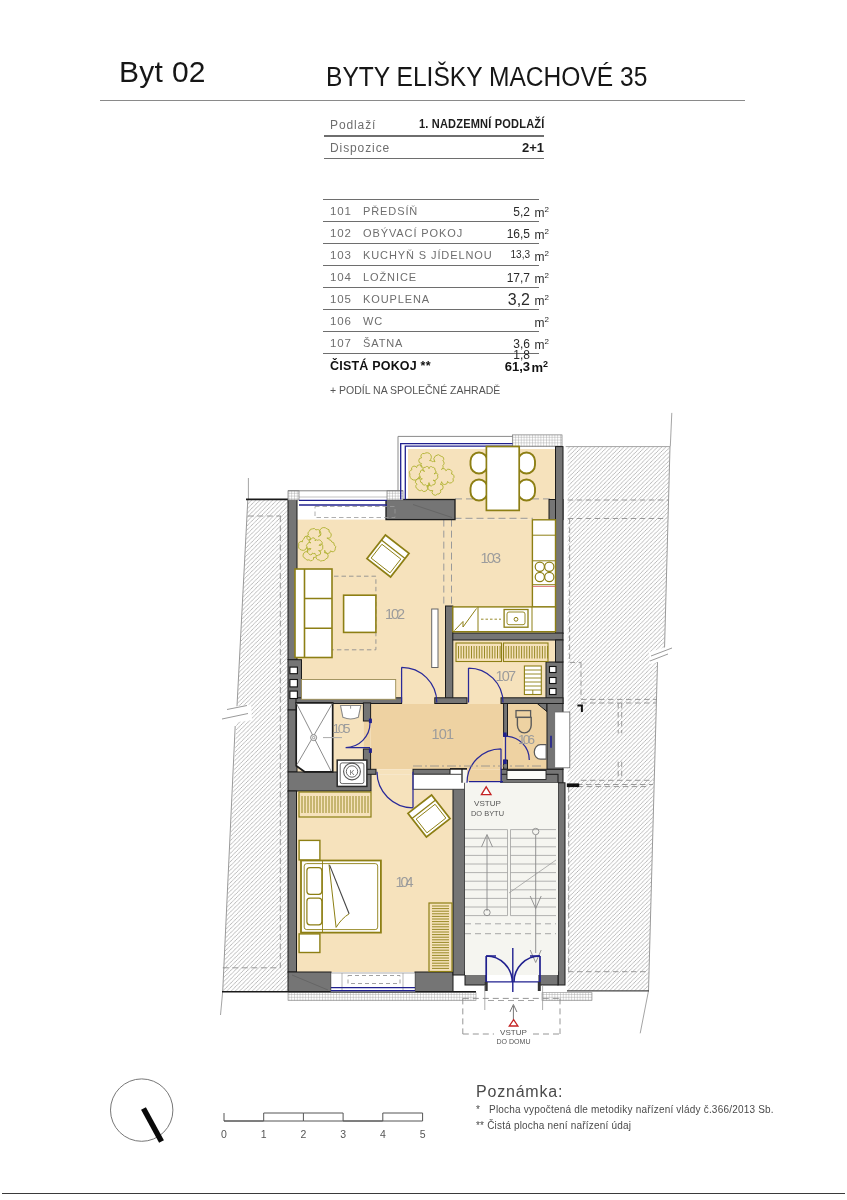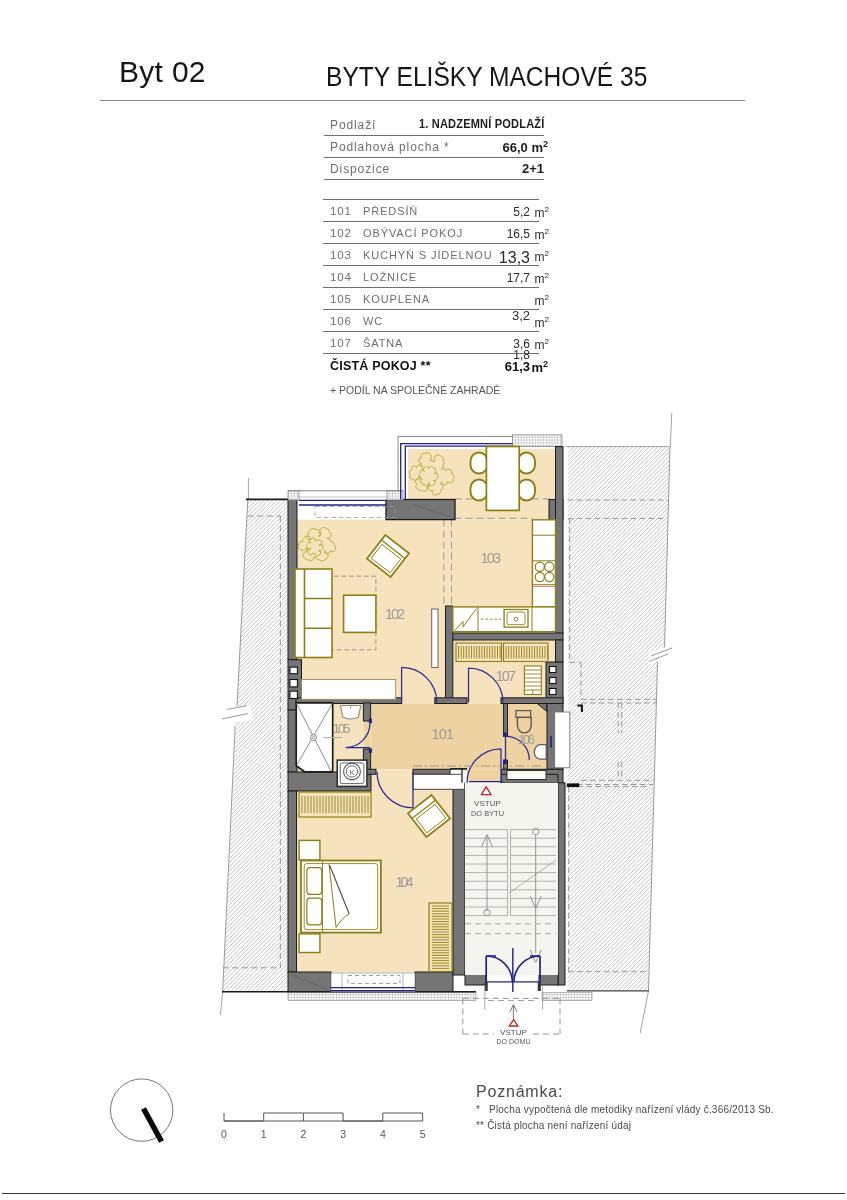"Podlahová plocha *" div { html: <div> <span>Podlahová plocha *</span> <span>66,0 m<sup>2</sup></span> </div> -> none }
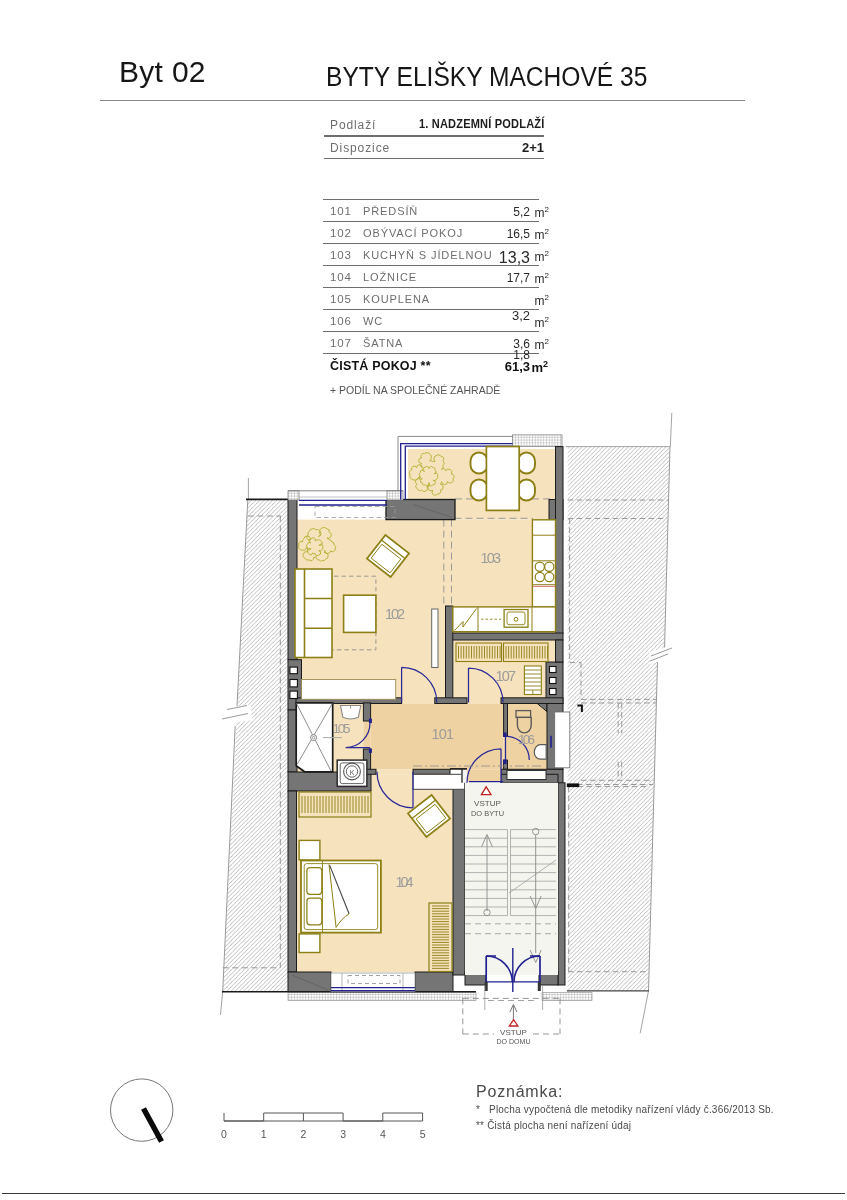"13,3" span { font-size: 16px -> 10px }
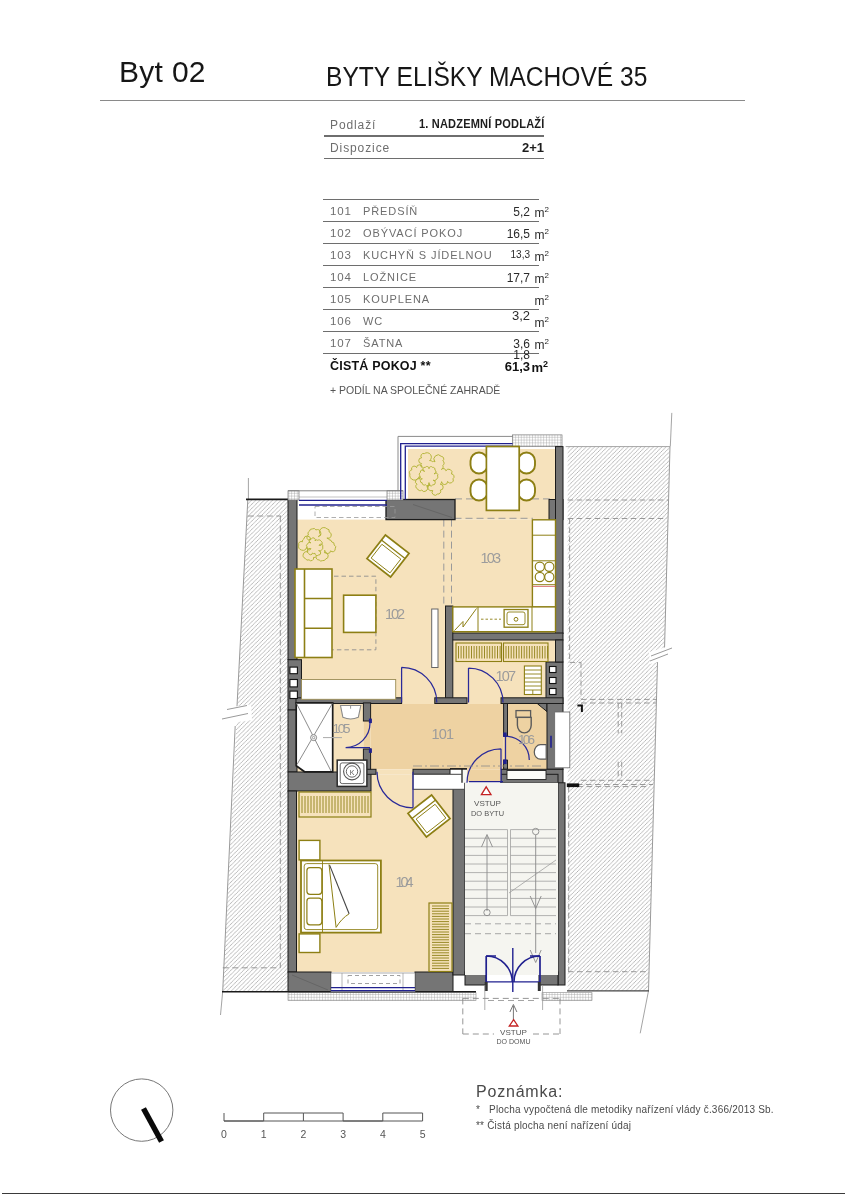"3,2" span { font-size: 13px -> 16px; top: 20px -> 3px }
